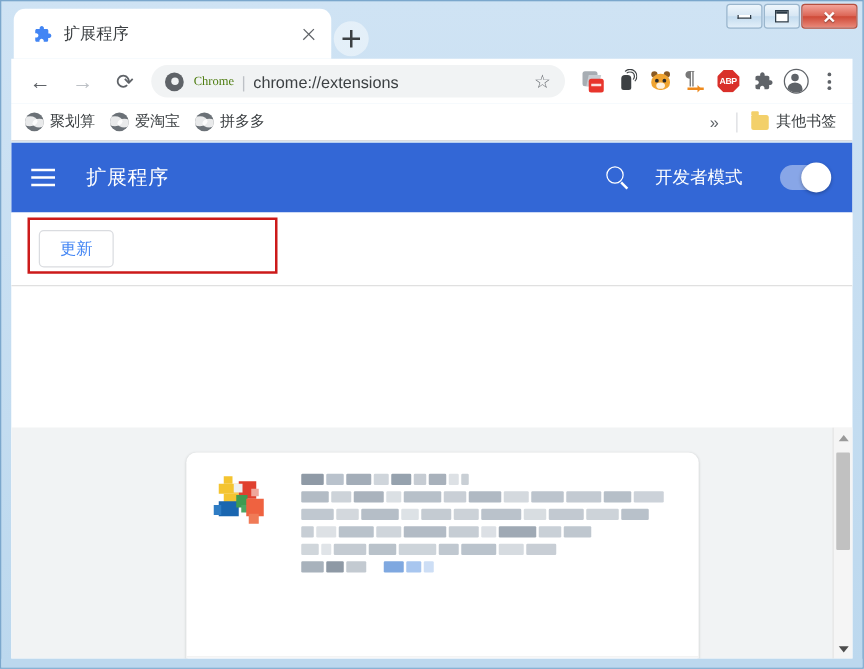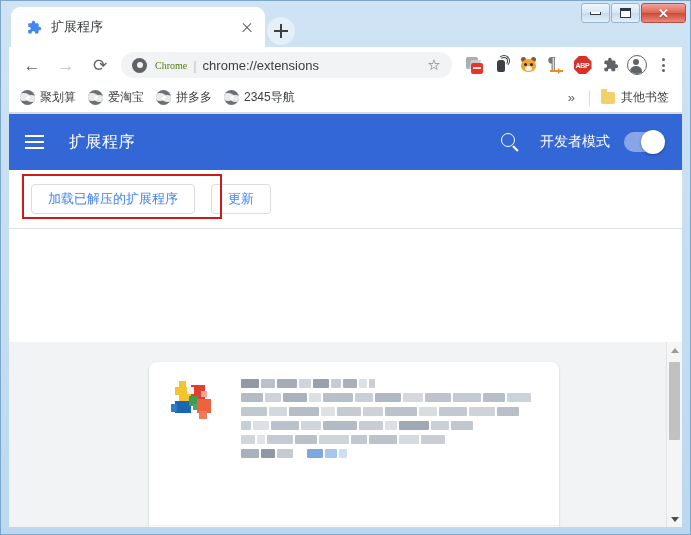"2345导航" div.bm { html: <div> <span></span> <span>2345导航</span> </div> -> none }
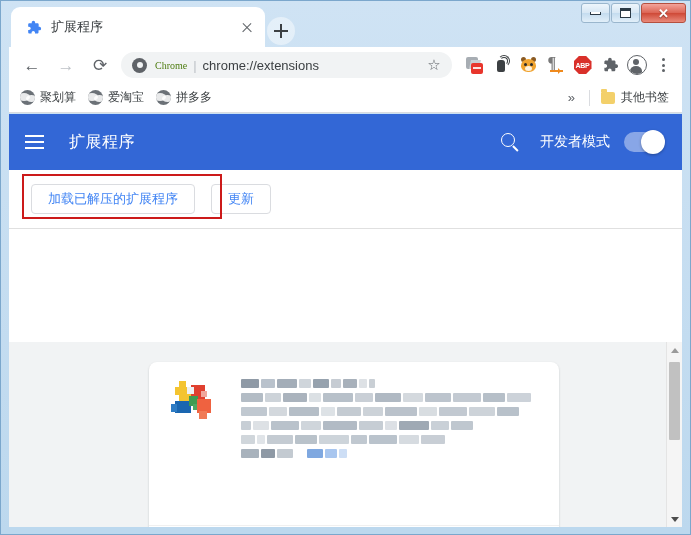"开发者模式" .devmode-label { margin-right: 14px -> 30px }
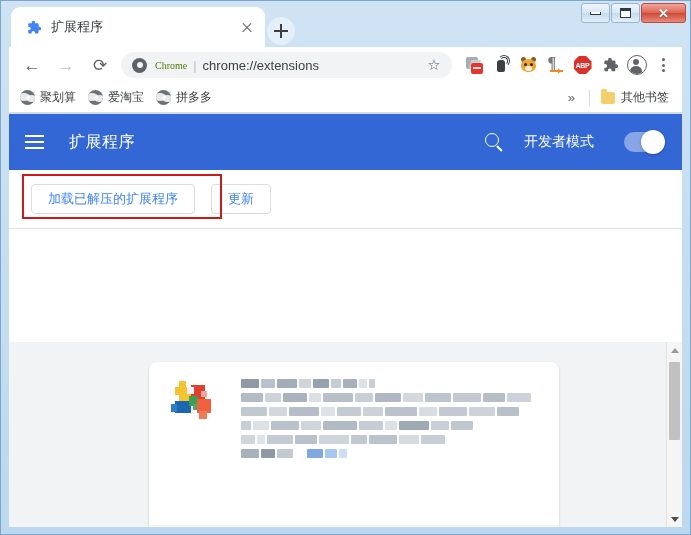"加载已解压的扩展程序" button.ext-btn { html: <button>加载已解压的扩展程序</button> -> none }
